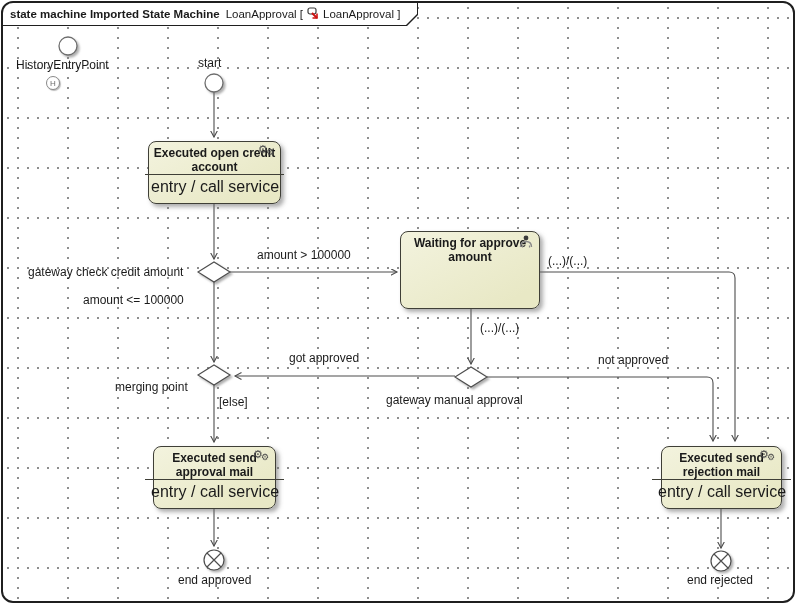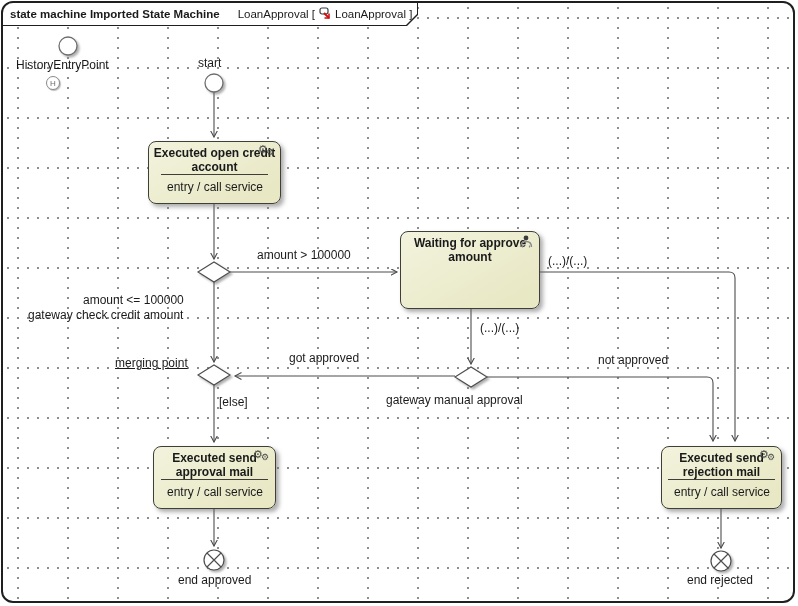"LoanApproval [" .frame-title-inner .t-ctx { margin-left: 18px -> 6px }
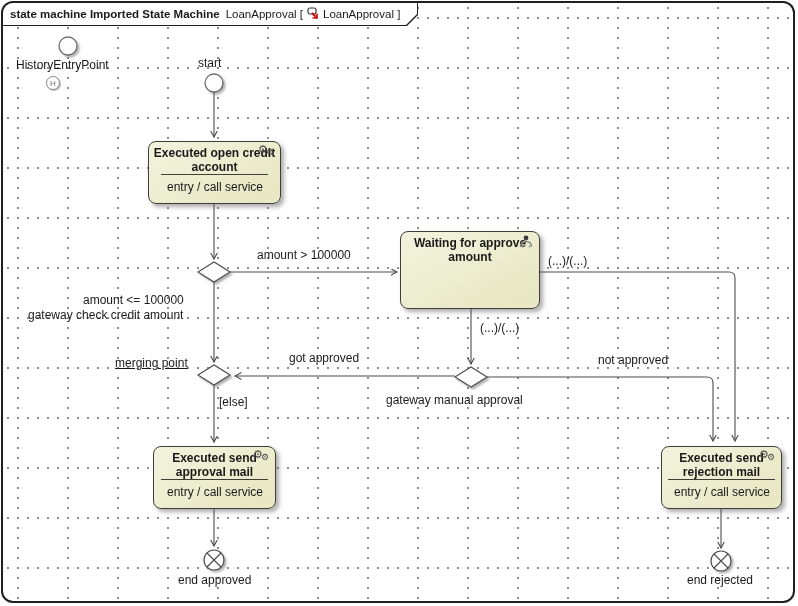"entry / call service" .state-entry { font-size: 12px -> 16px }
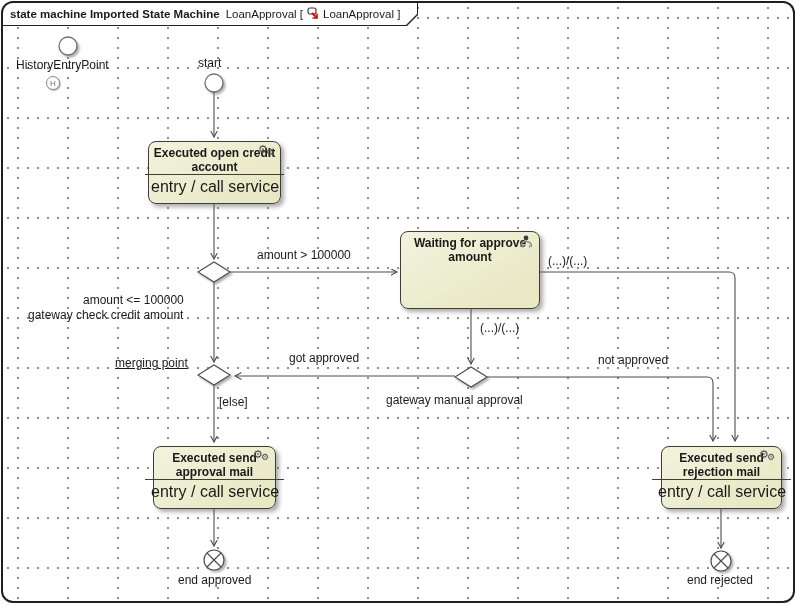"gateway check credit amount" div.lbl { margin-top: 43px -> none }
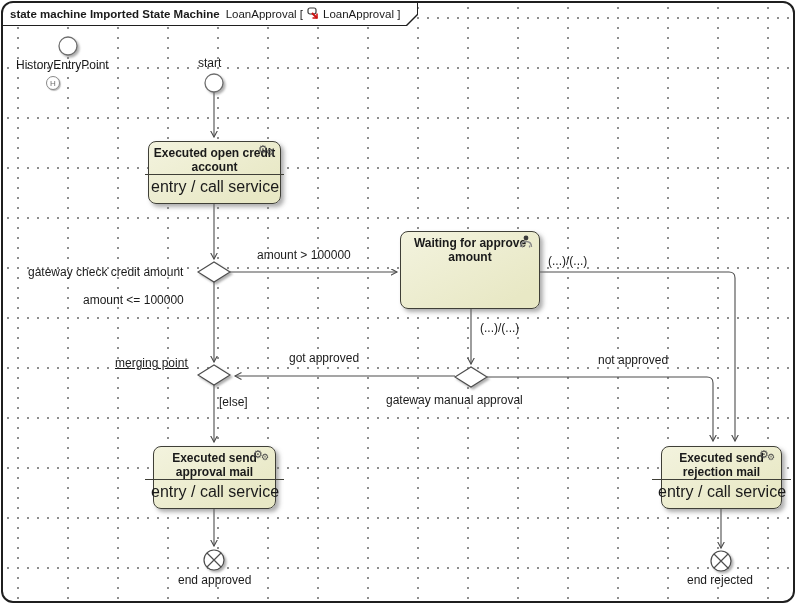"merging point" div.lbl { text-decoration: underline -> none; top: 354px -> 378px }
